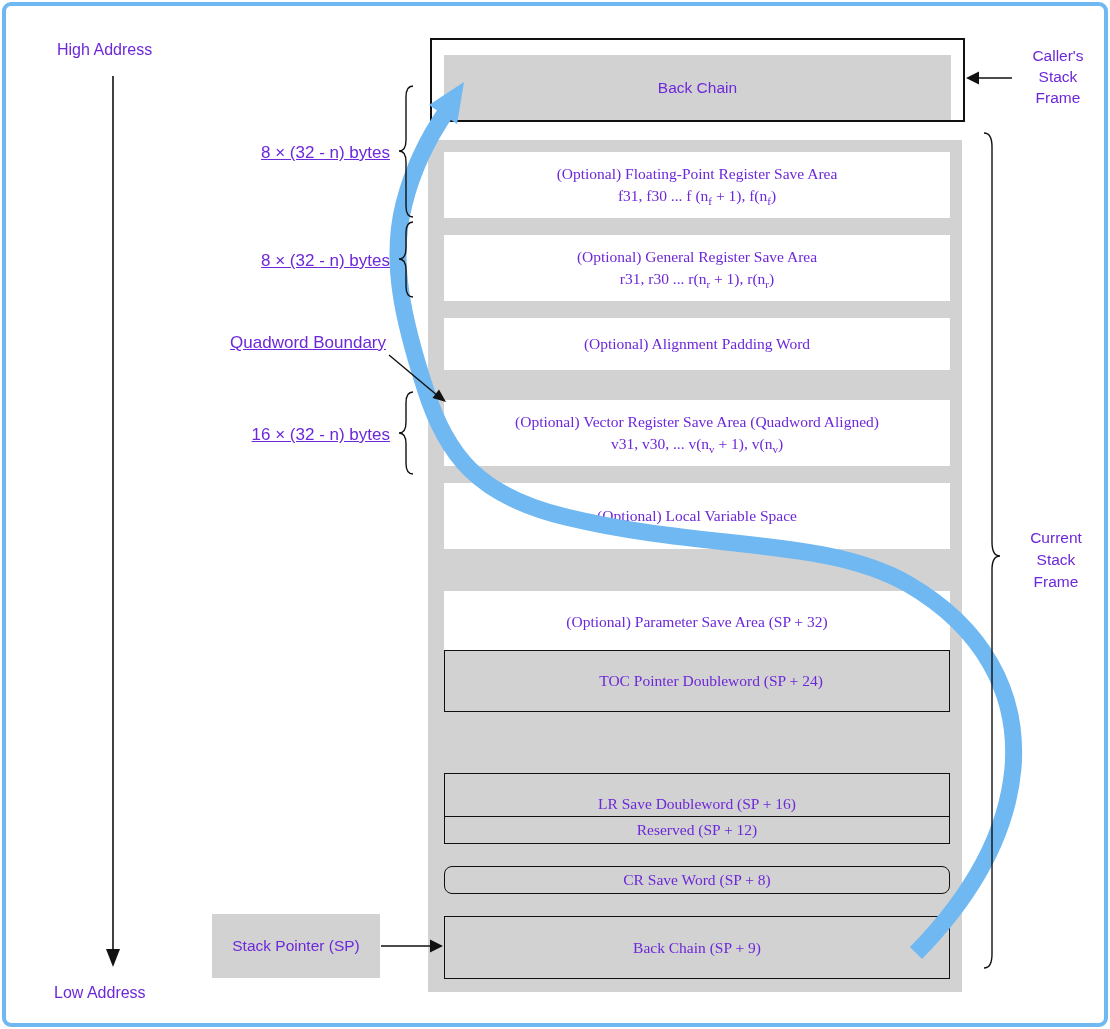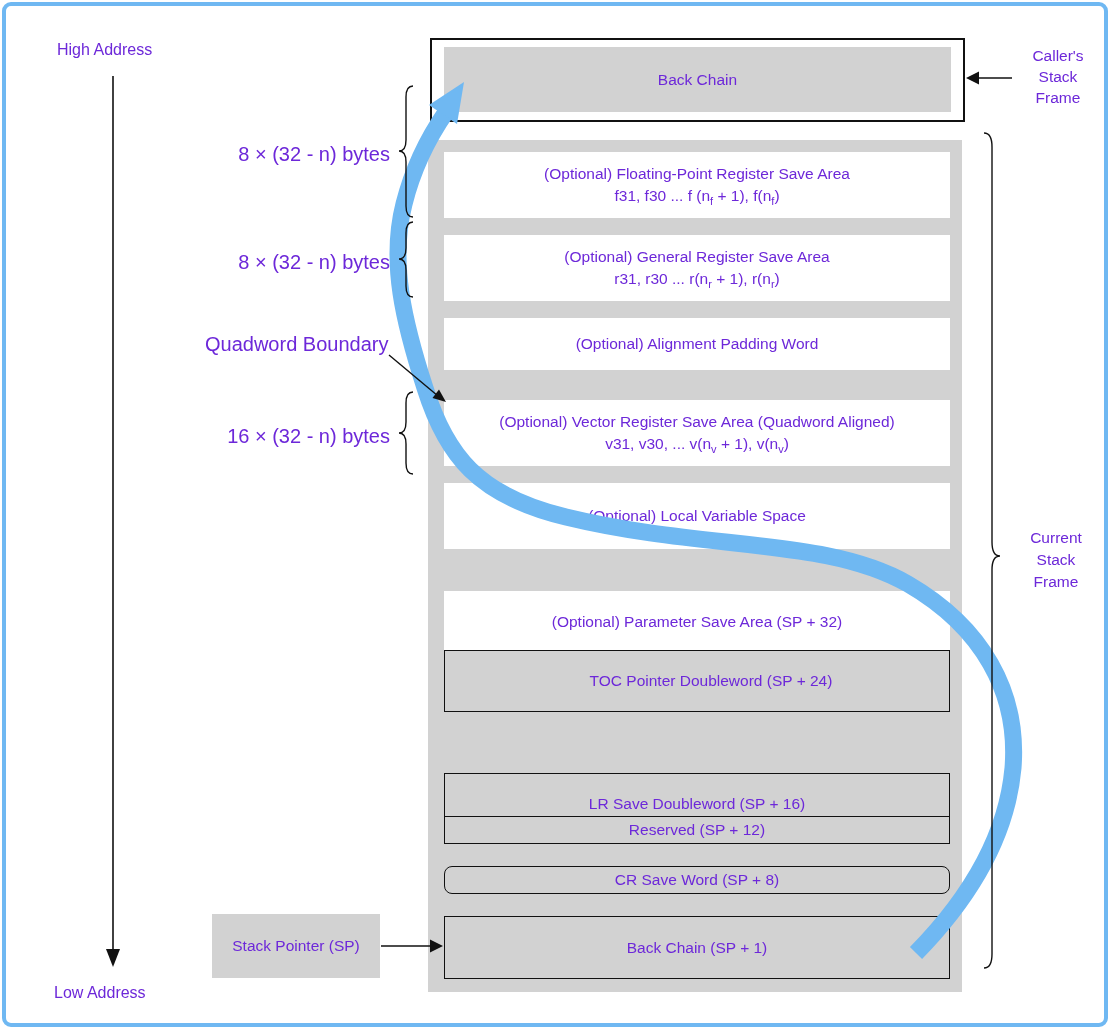"Back Chain" .caller-inner { top: 7px -> 15px }
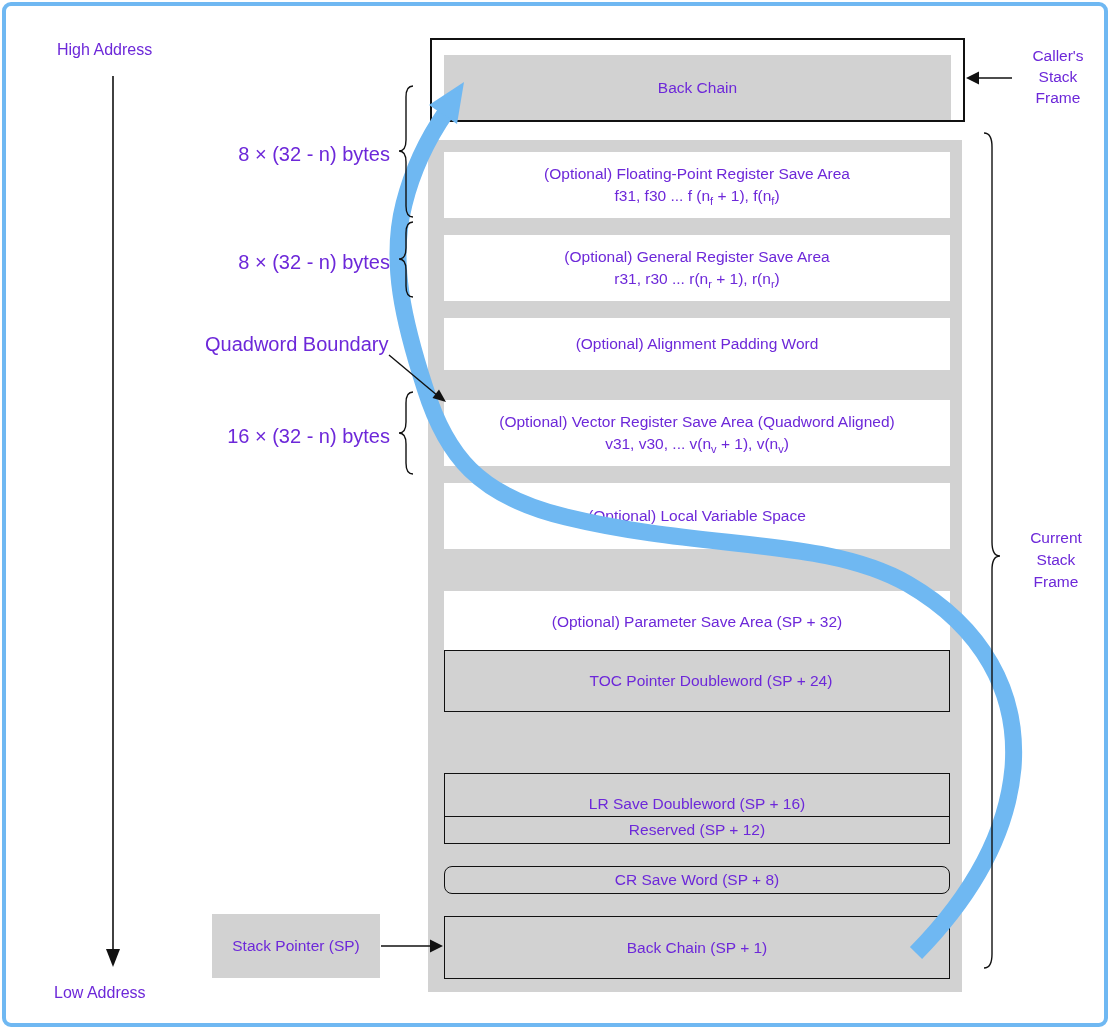"8 × (32 - n)" .annot { font-size: 20px -> 17px; text-decoration: none -> underline }
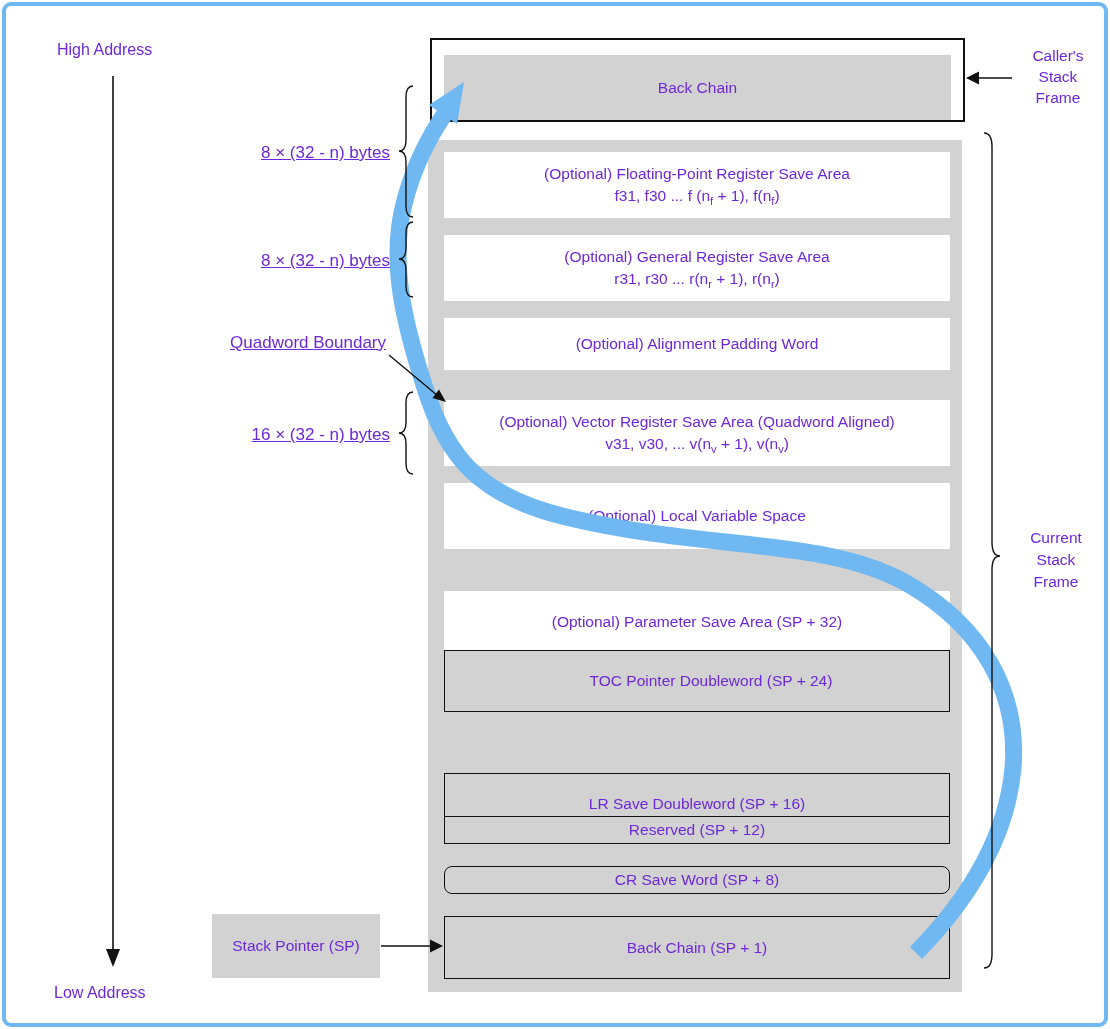"(Optional) Floating-Point Register Save" .row { font-family: none -> Liberation Serif, serif }
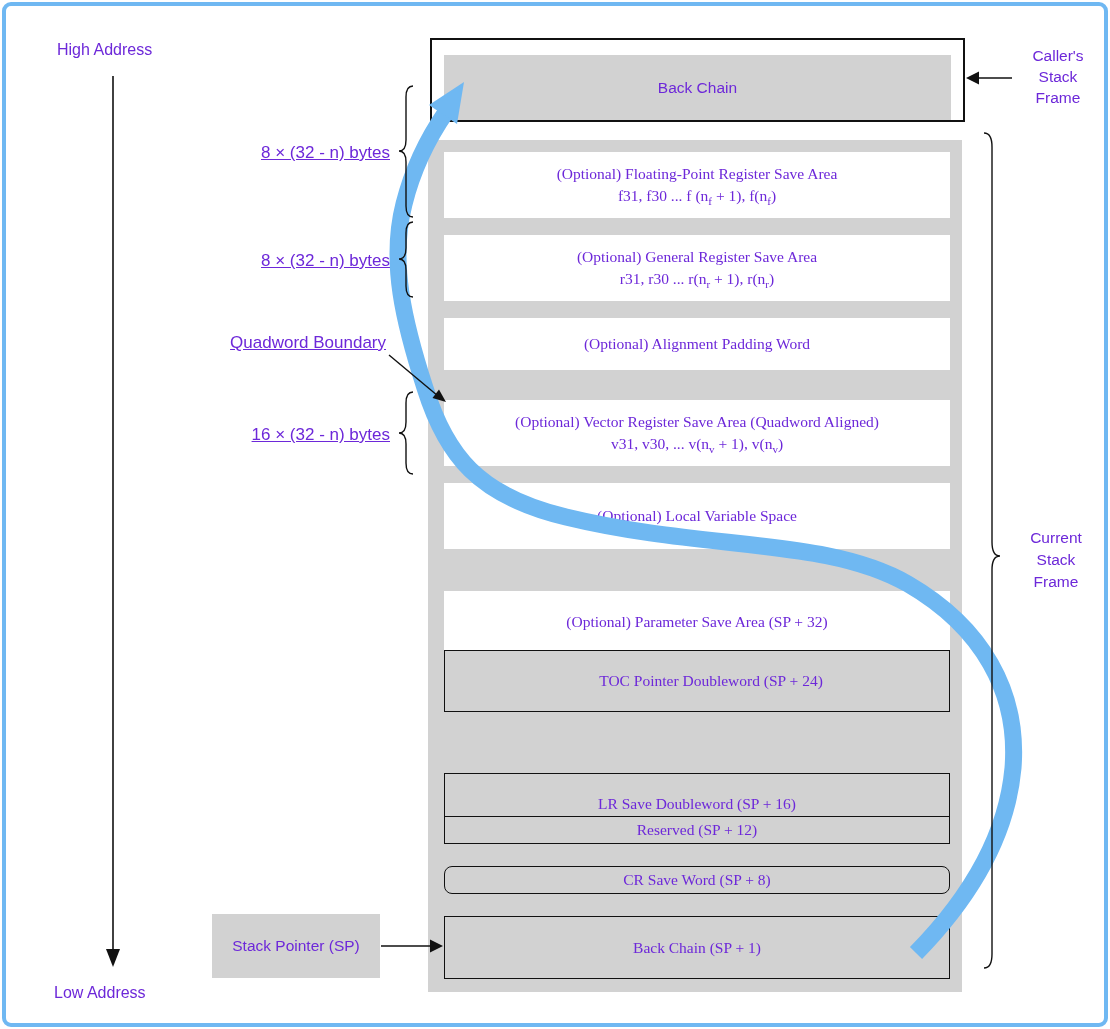"Back Chain (SP + 1)" div { text: 1 -> 9 }
